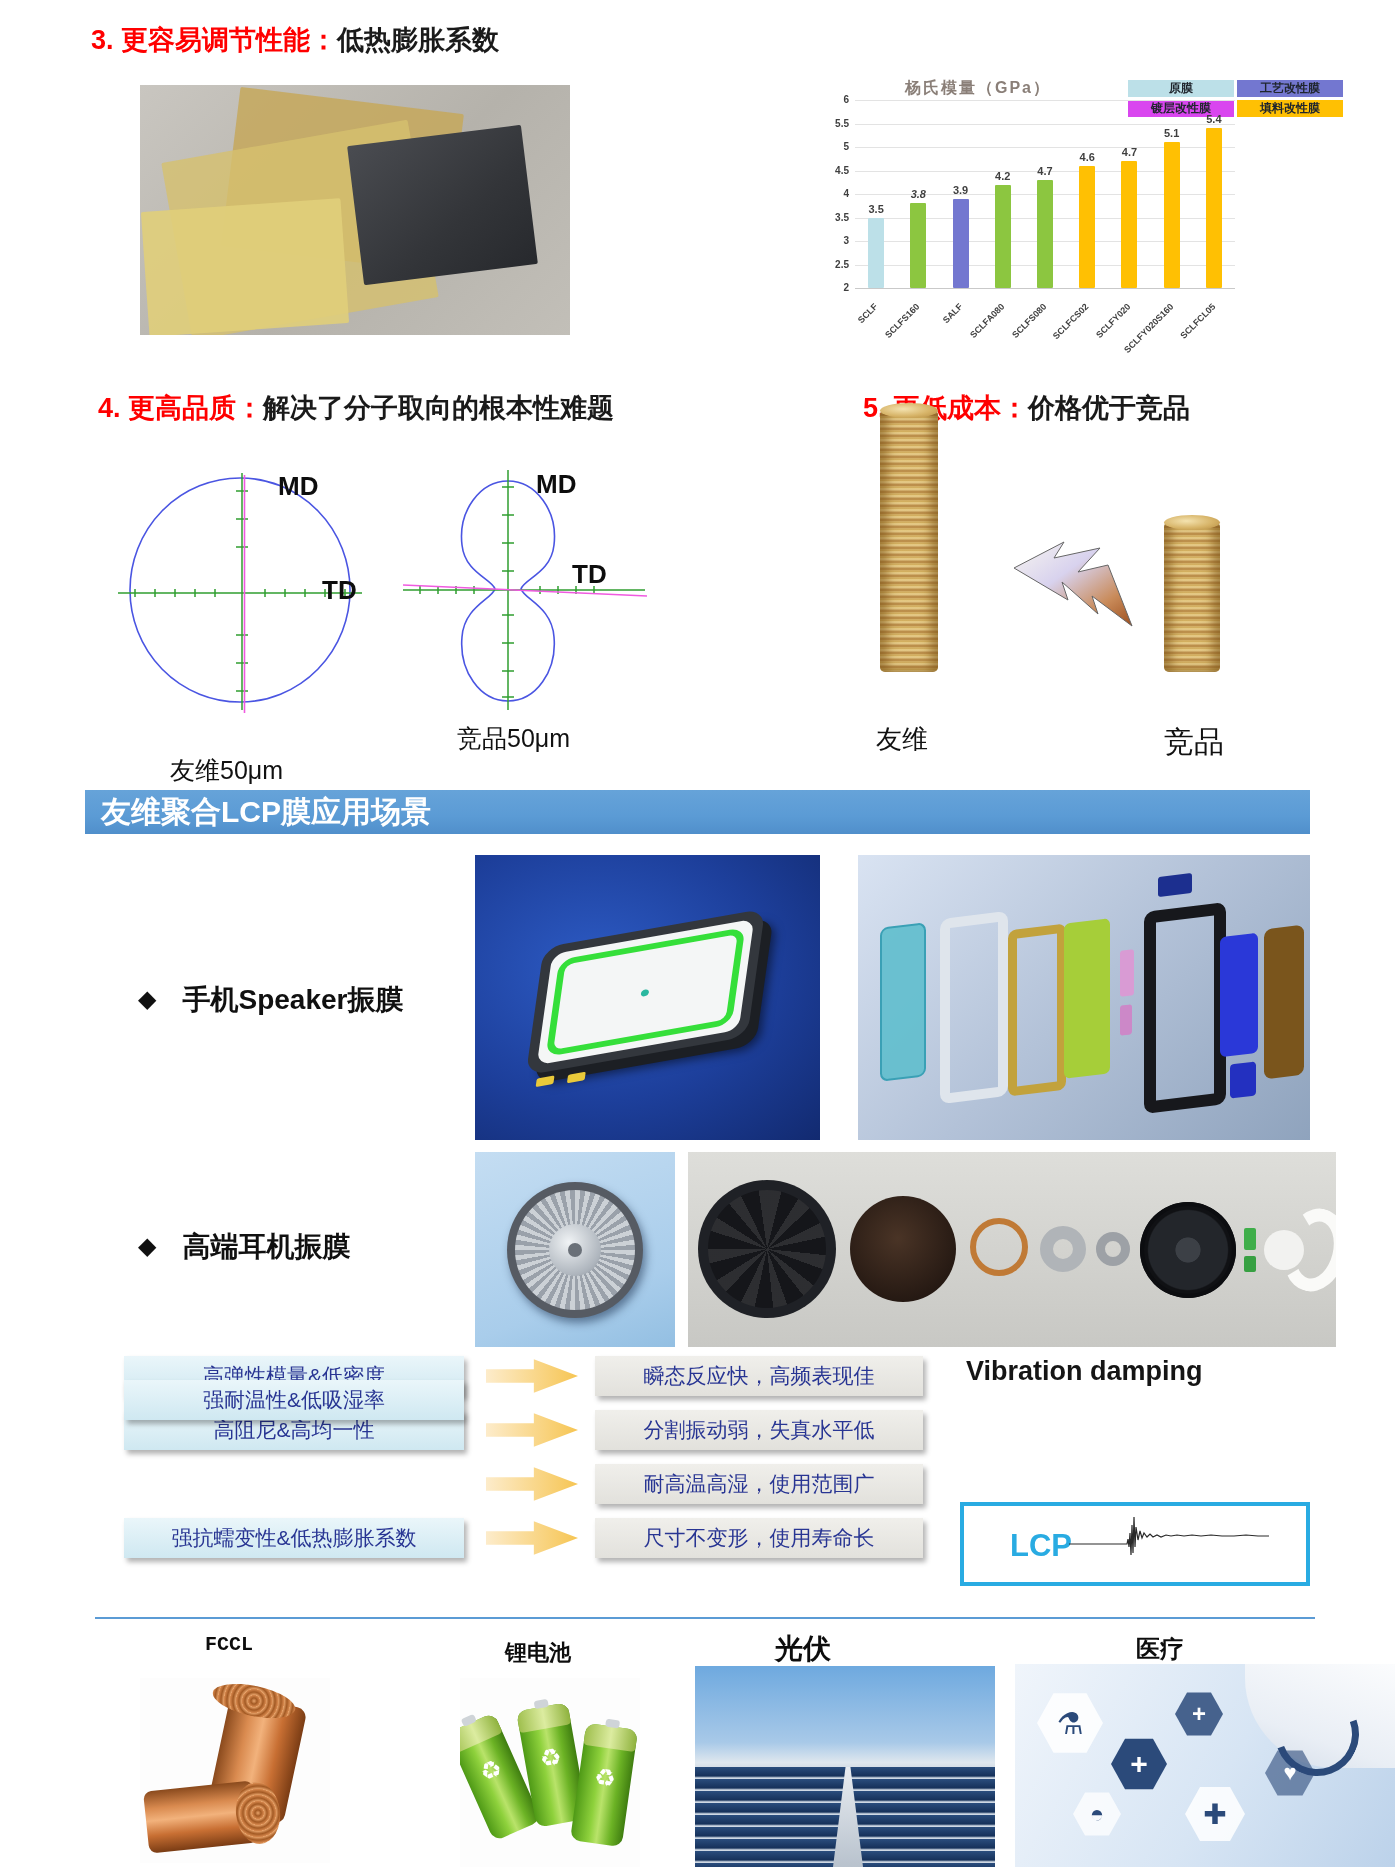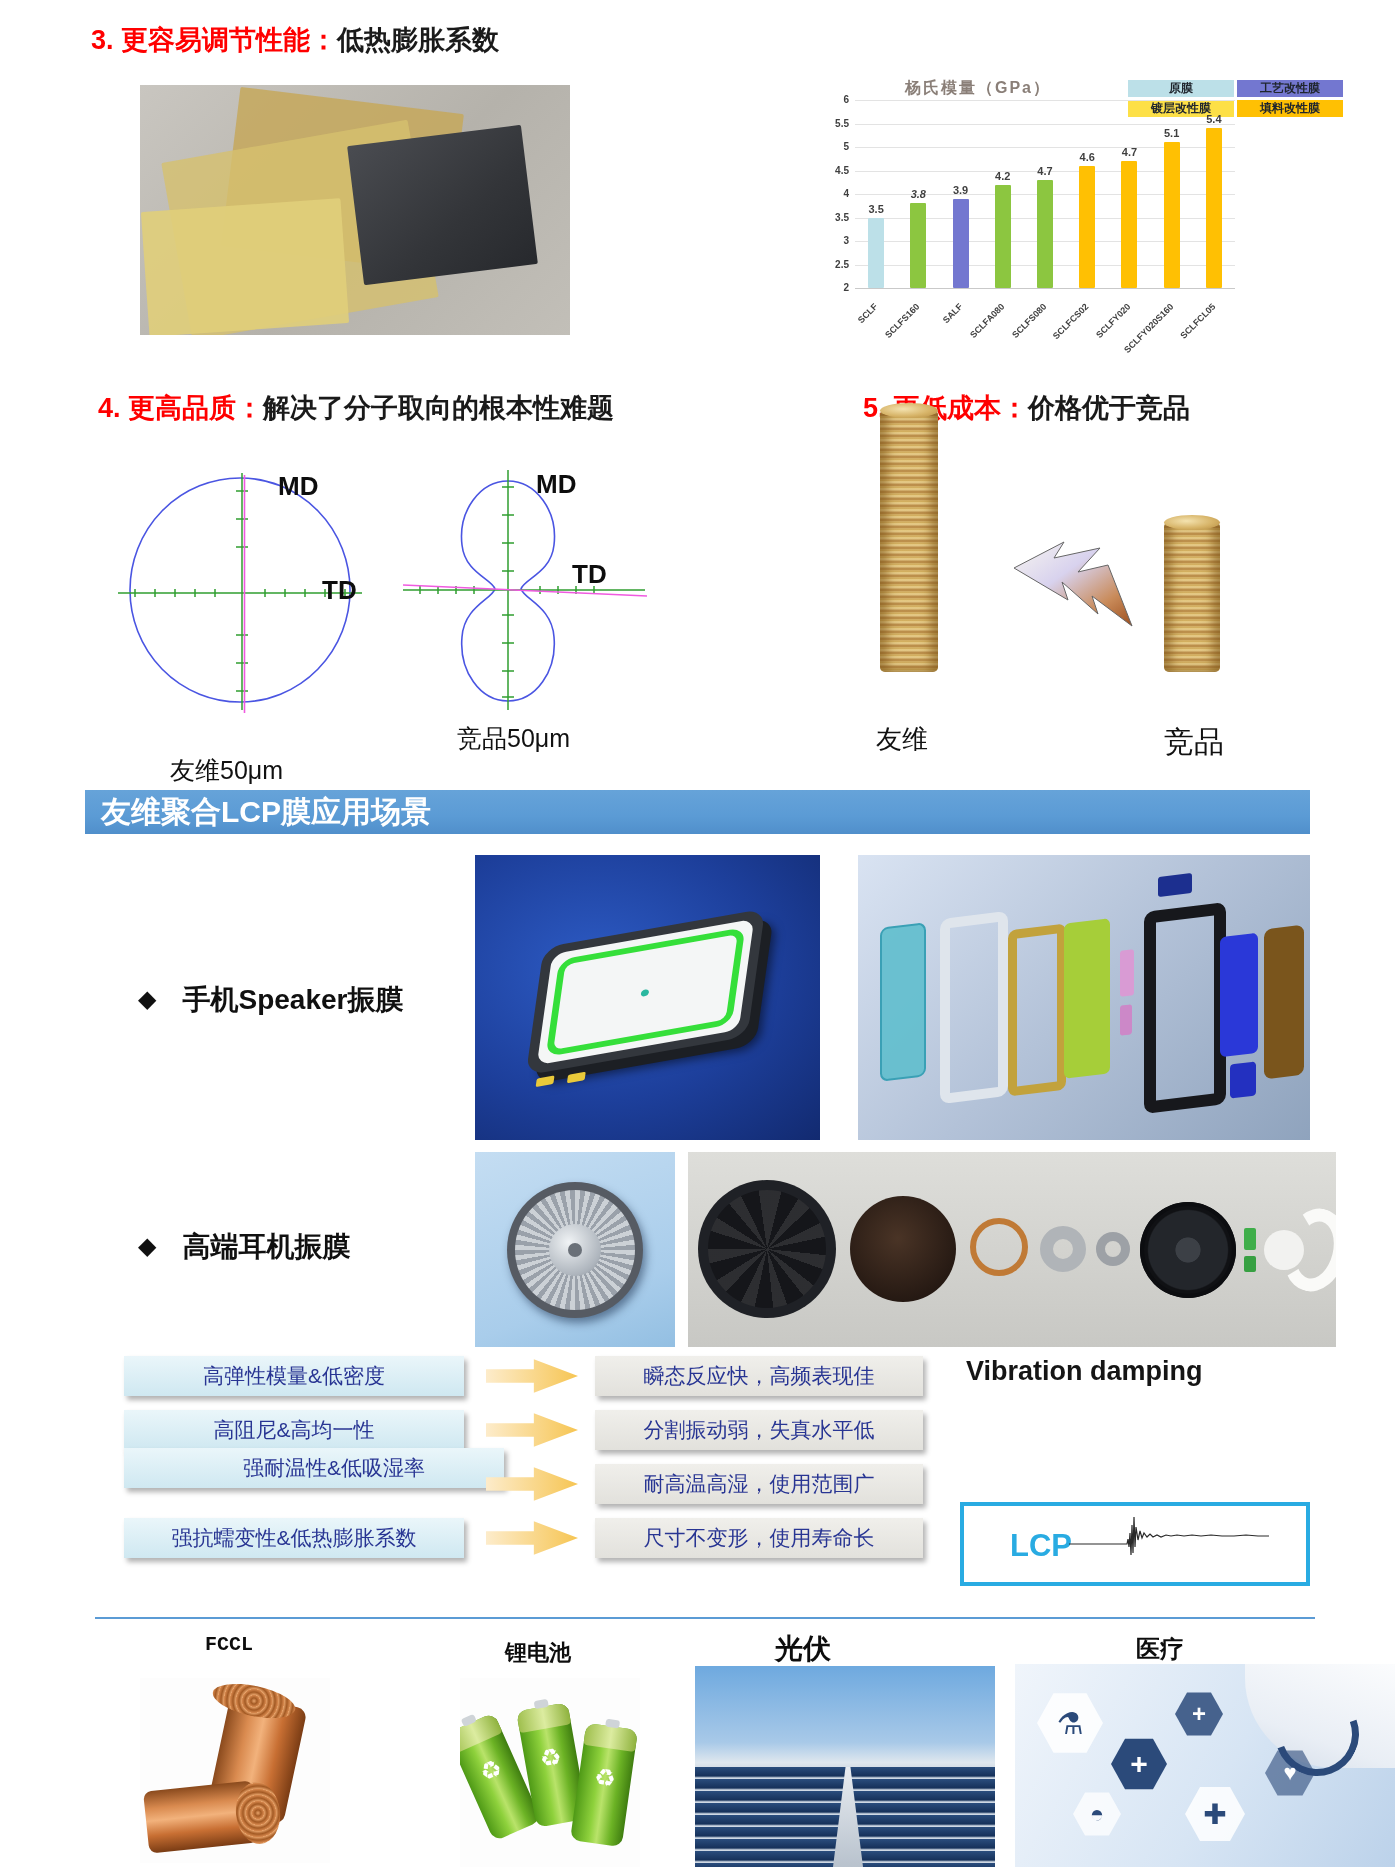"镀层改性膜" div.lg-cell { background: #fde047 -> #d946ef }
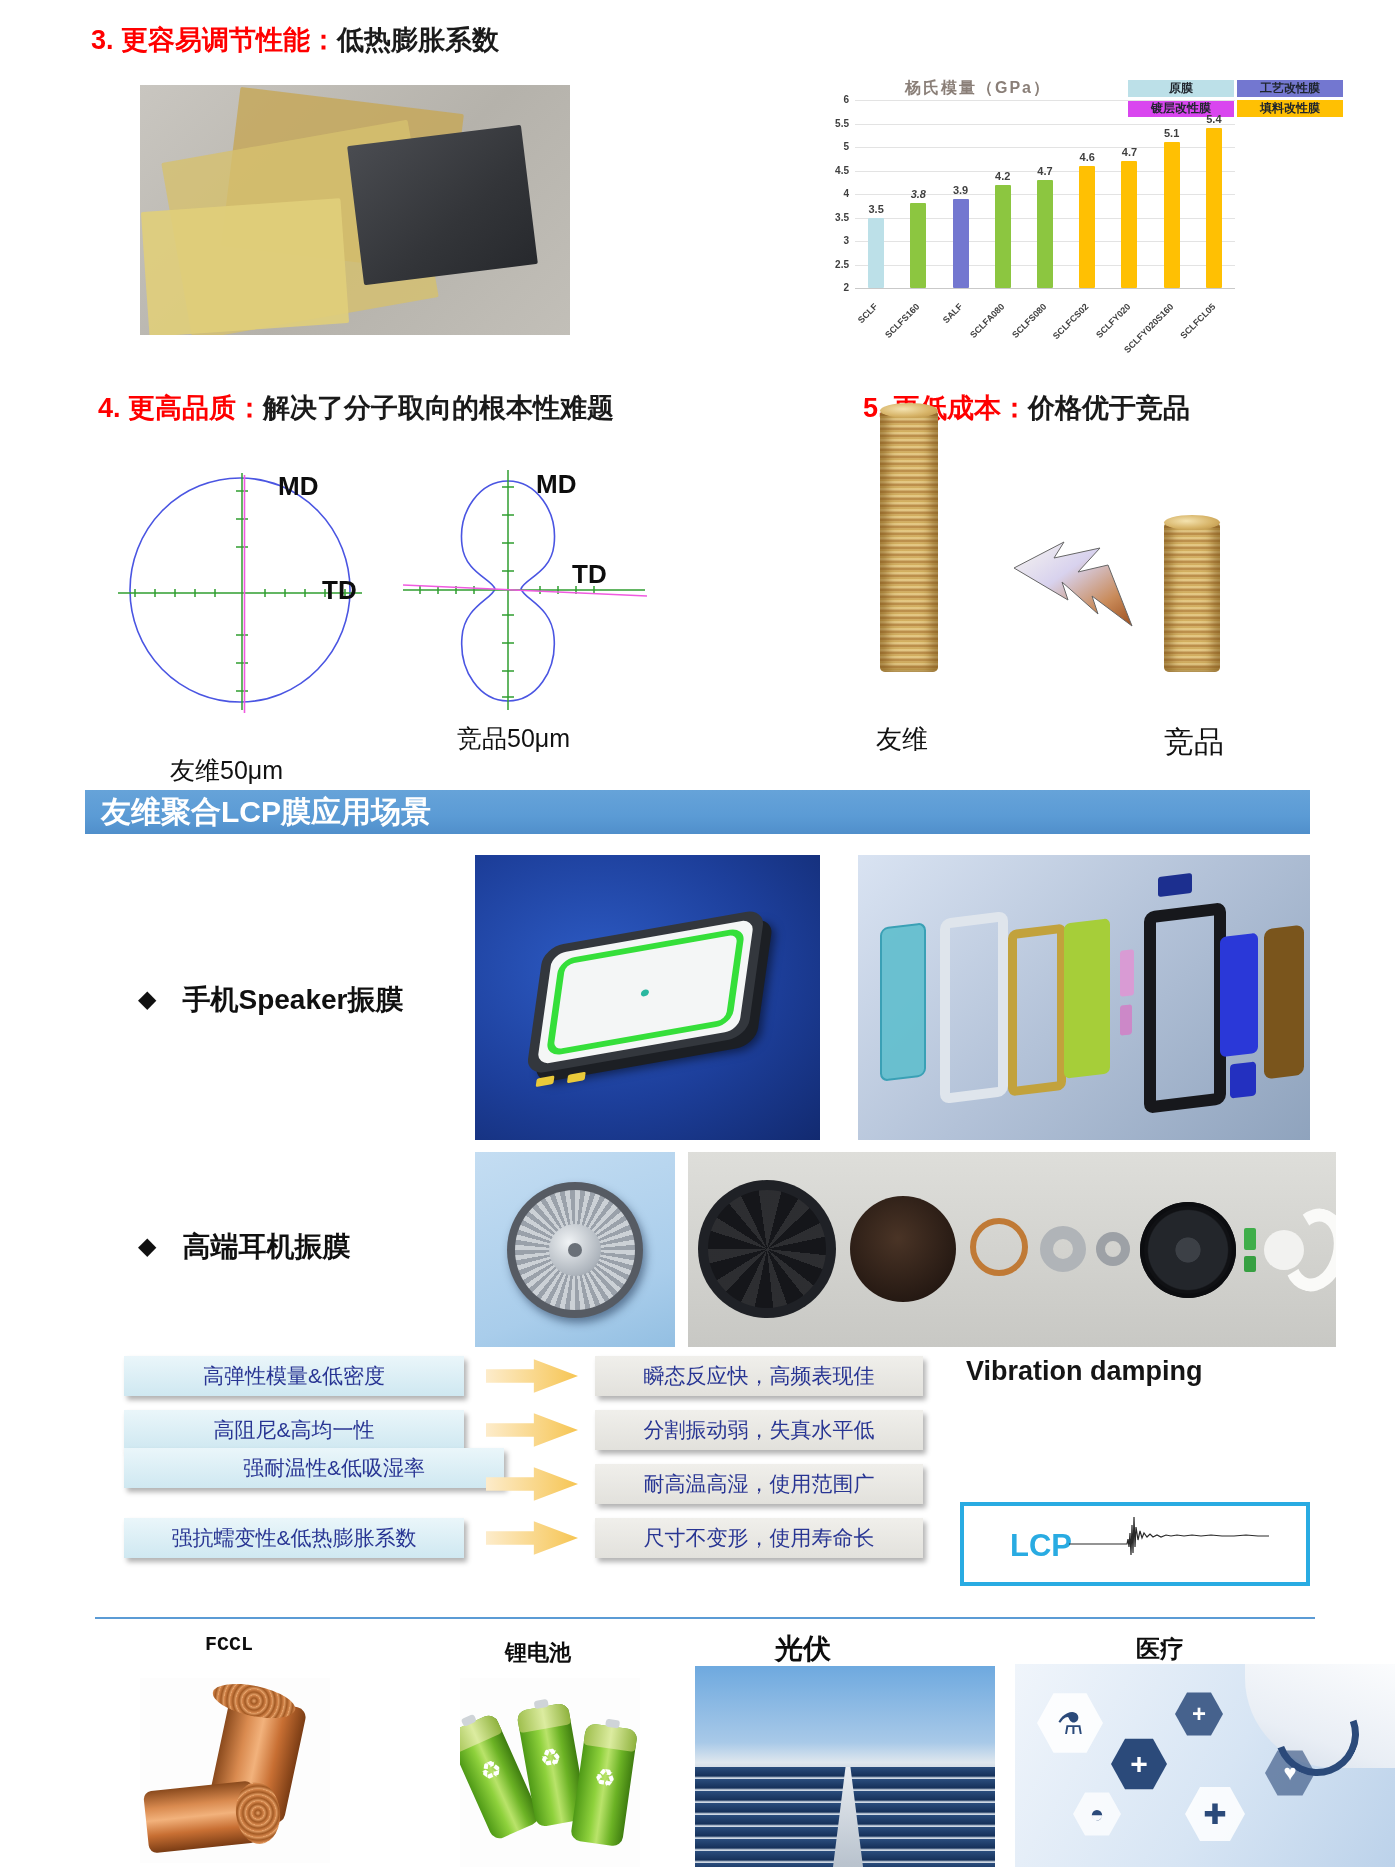"强耐温性&低吸湿率" div.feat-left { padding-left: 40px -> none; top: 1448px -> 1380px }
